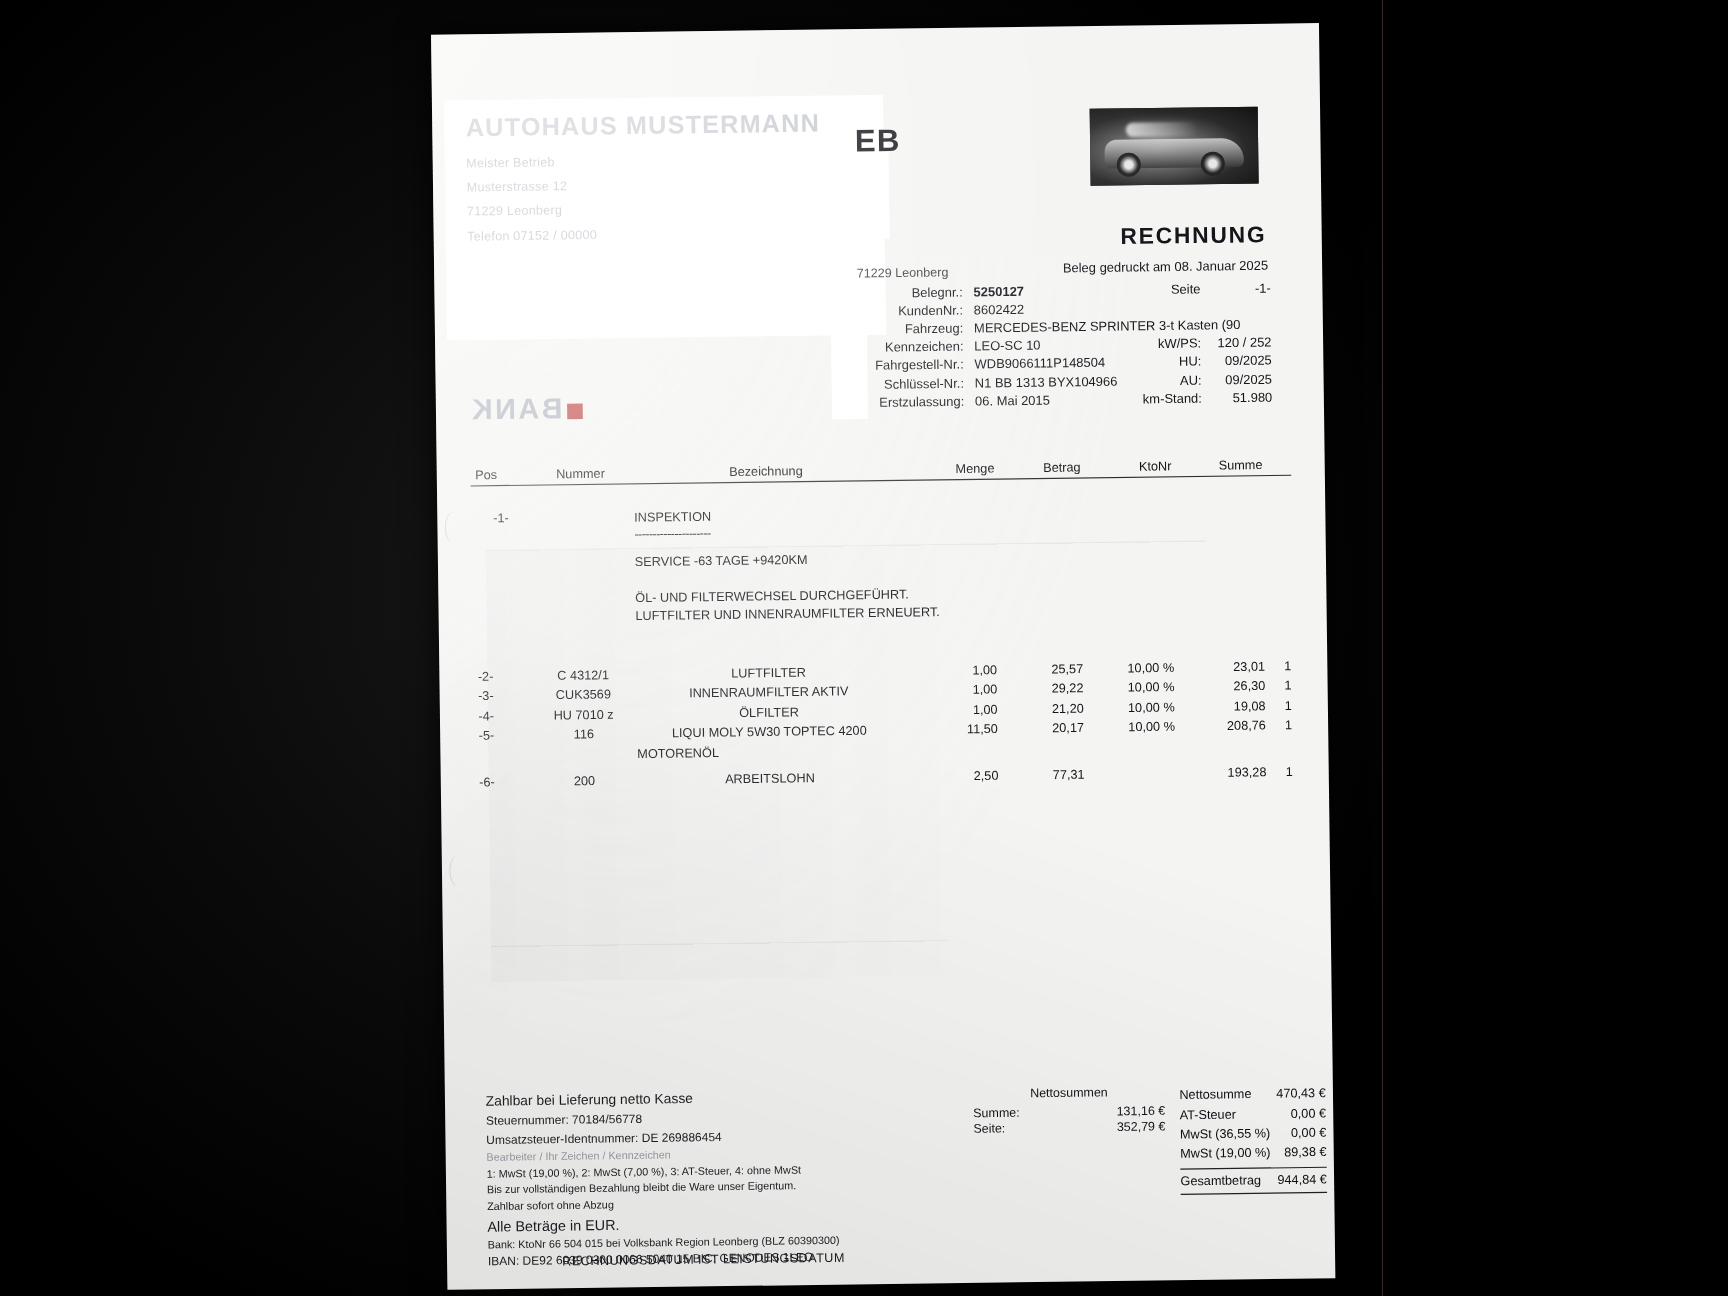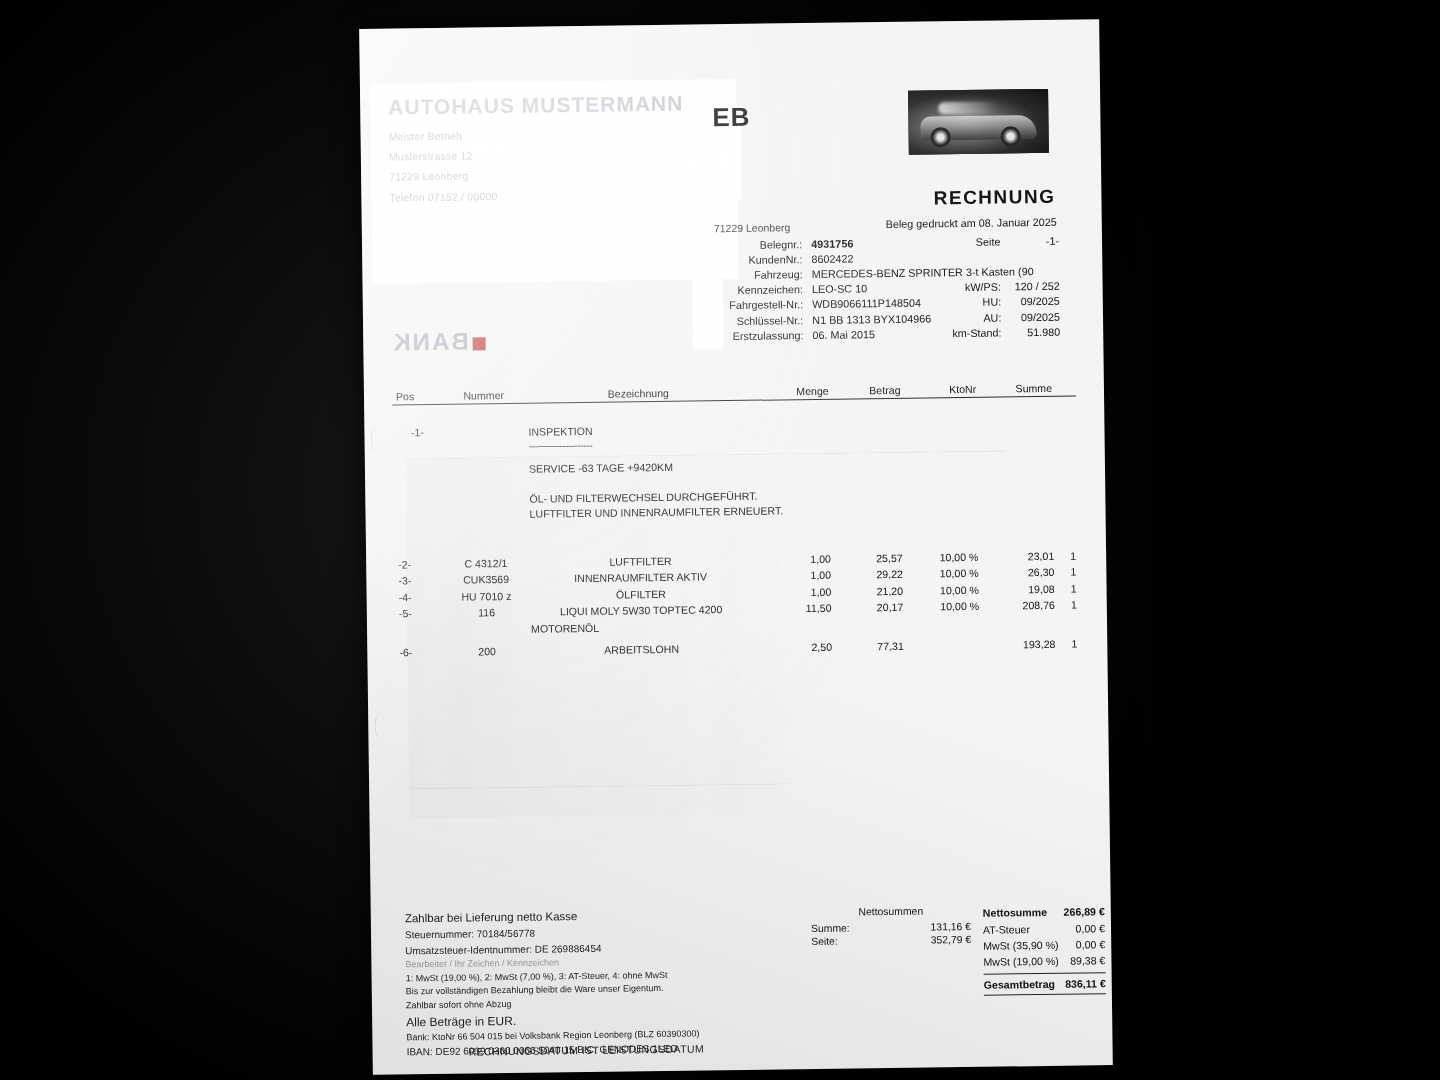"4931756" b { text: 4931756 -> 5250127 }
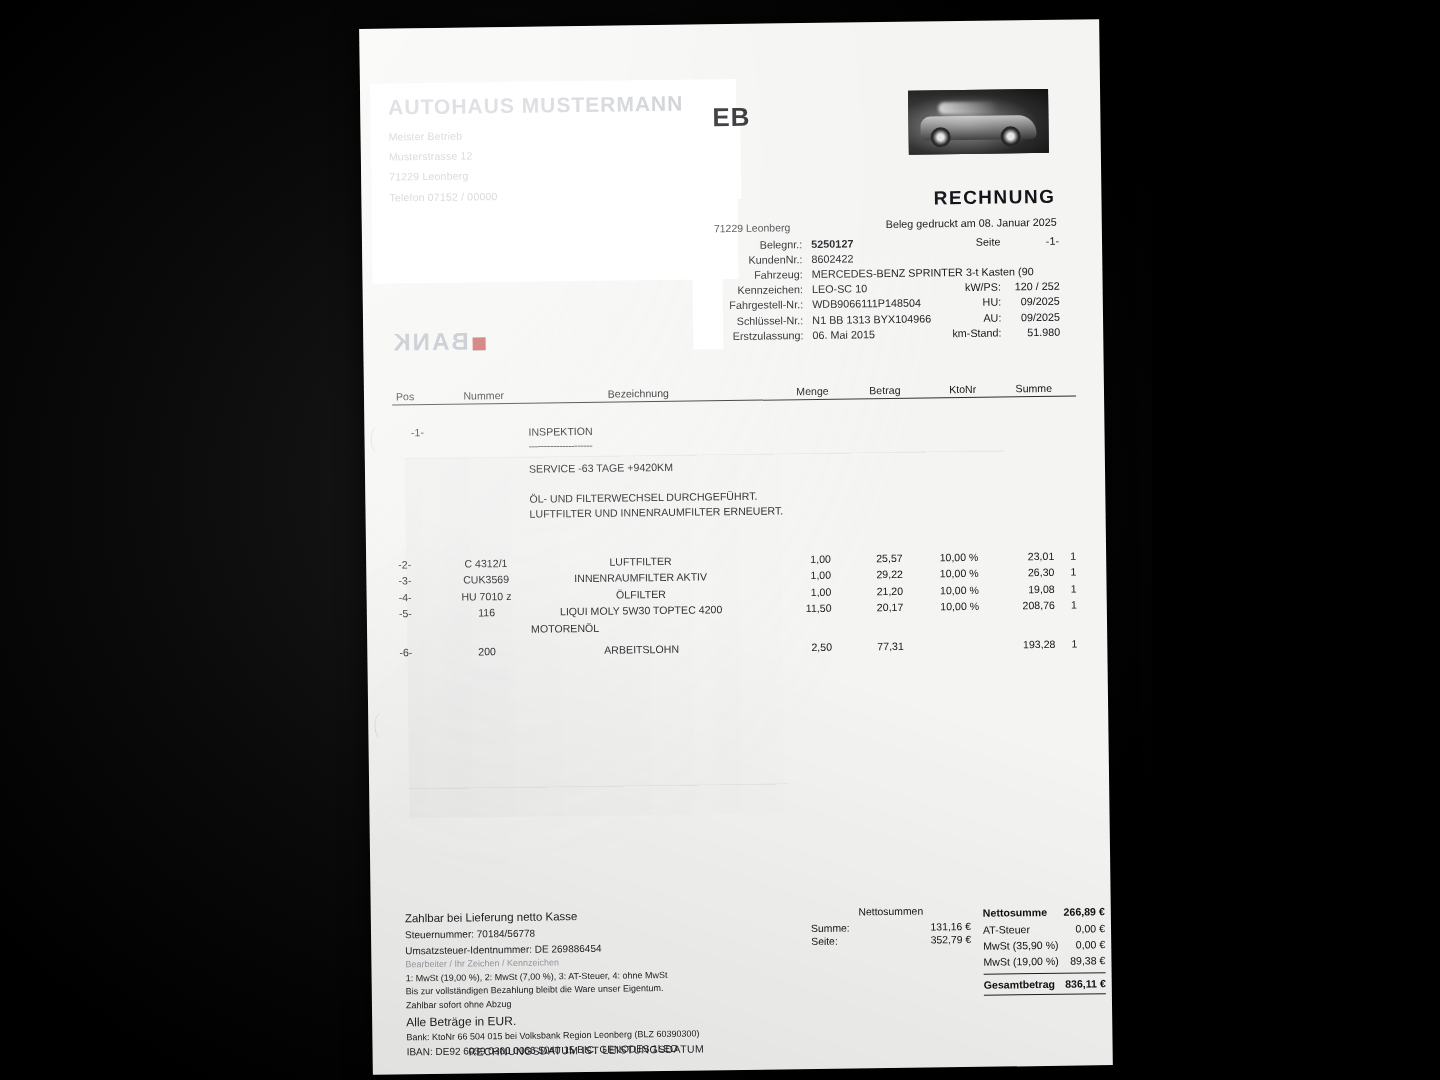"Nettosumme" .totals .trow.strong .k, .totals .trow.strong .v { font-weight: bold -> normal }
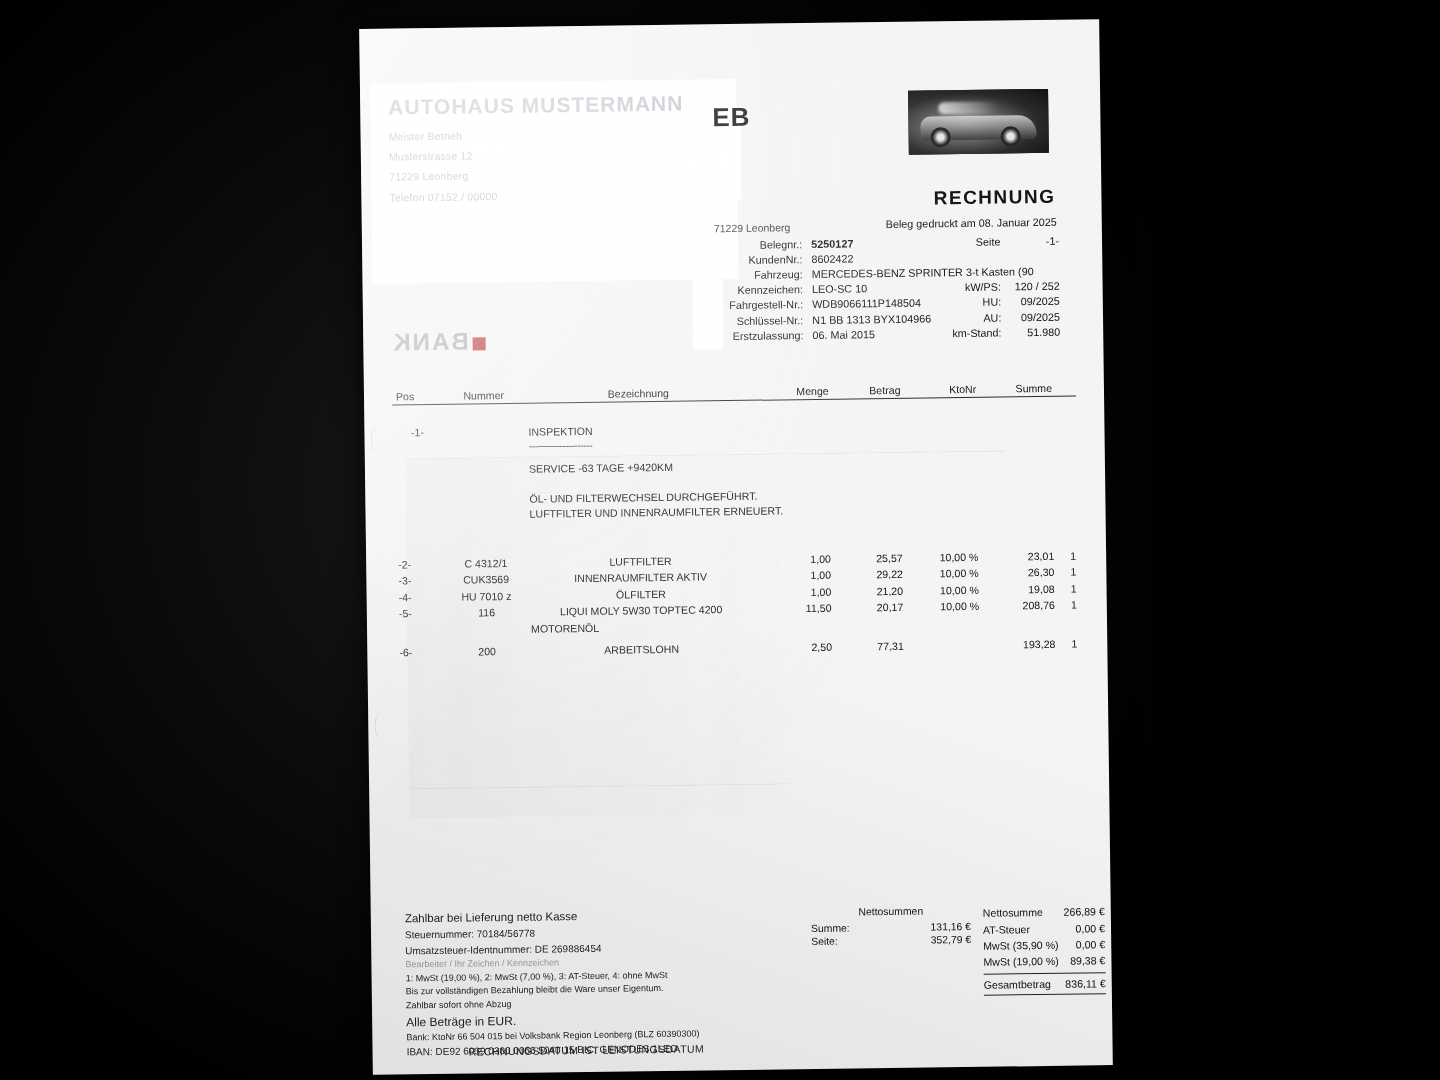"266,89 €" span.v { text: 266,89 -> 470,43 }
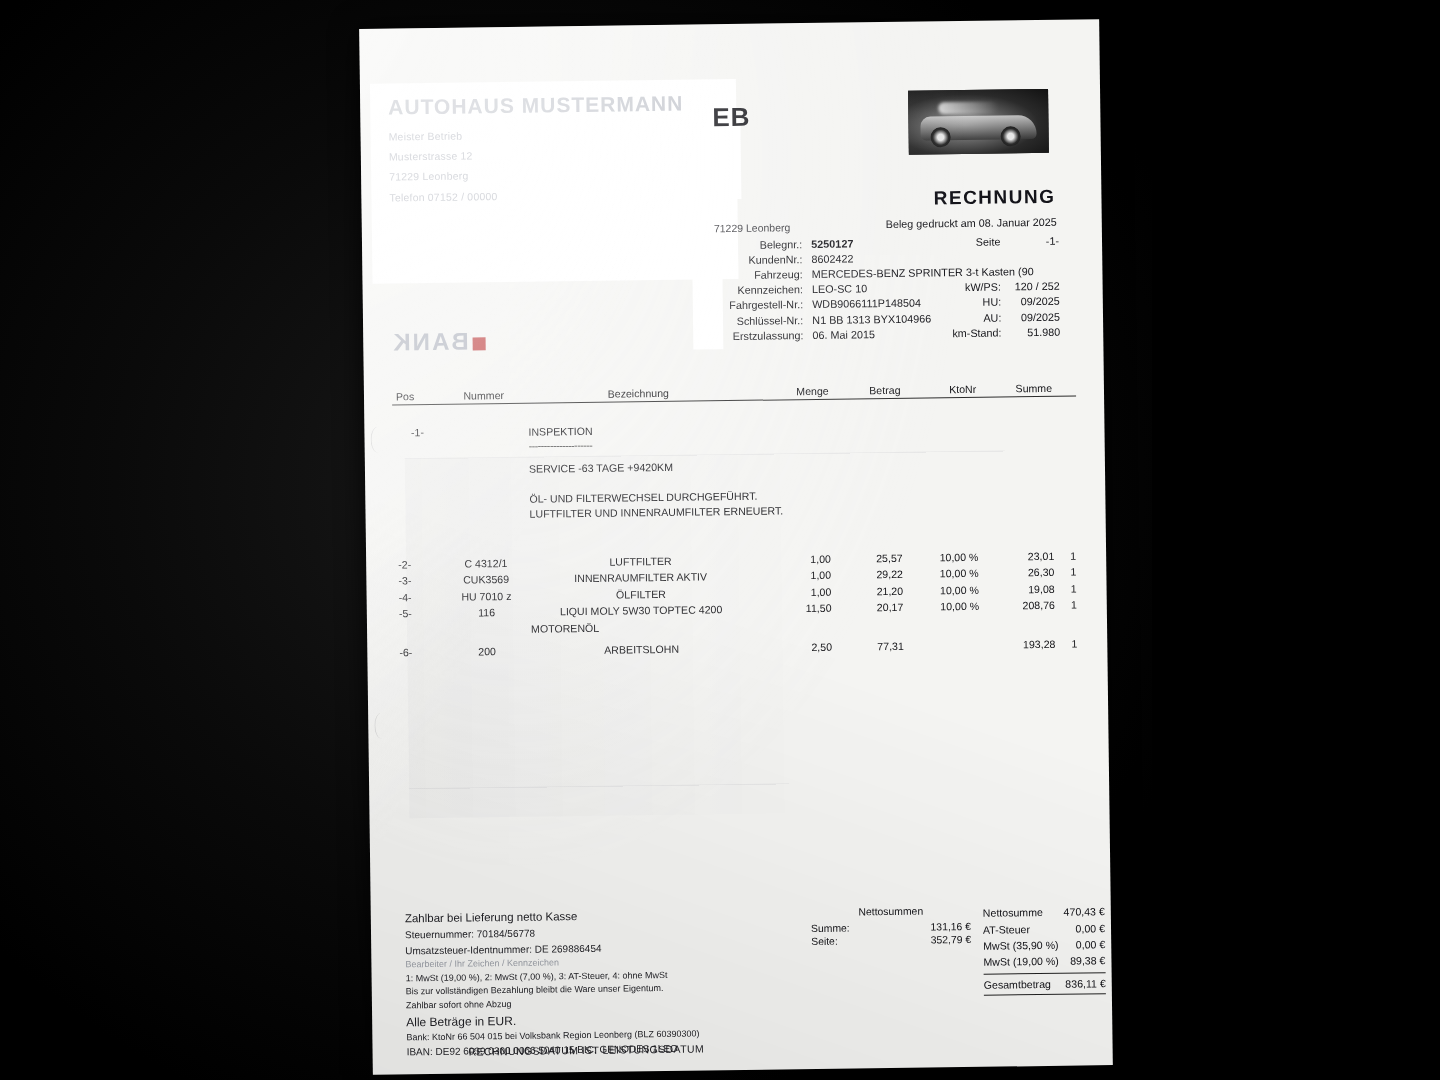"MwSt (35,90 %)" span.k { text: 35,90 -> 36,55 }
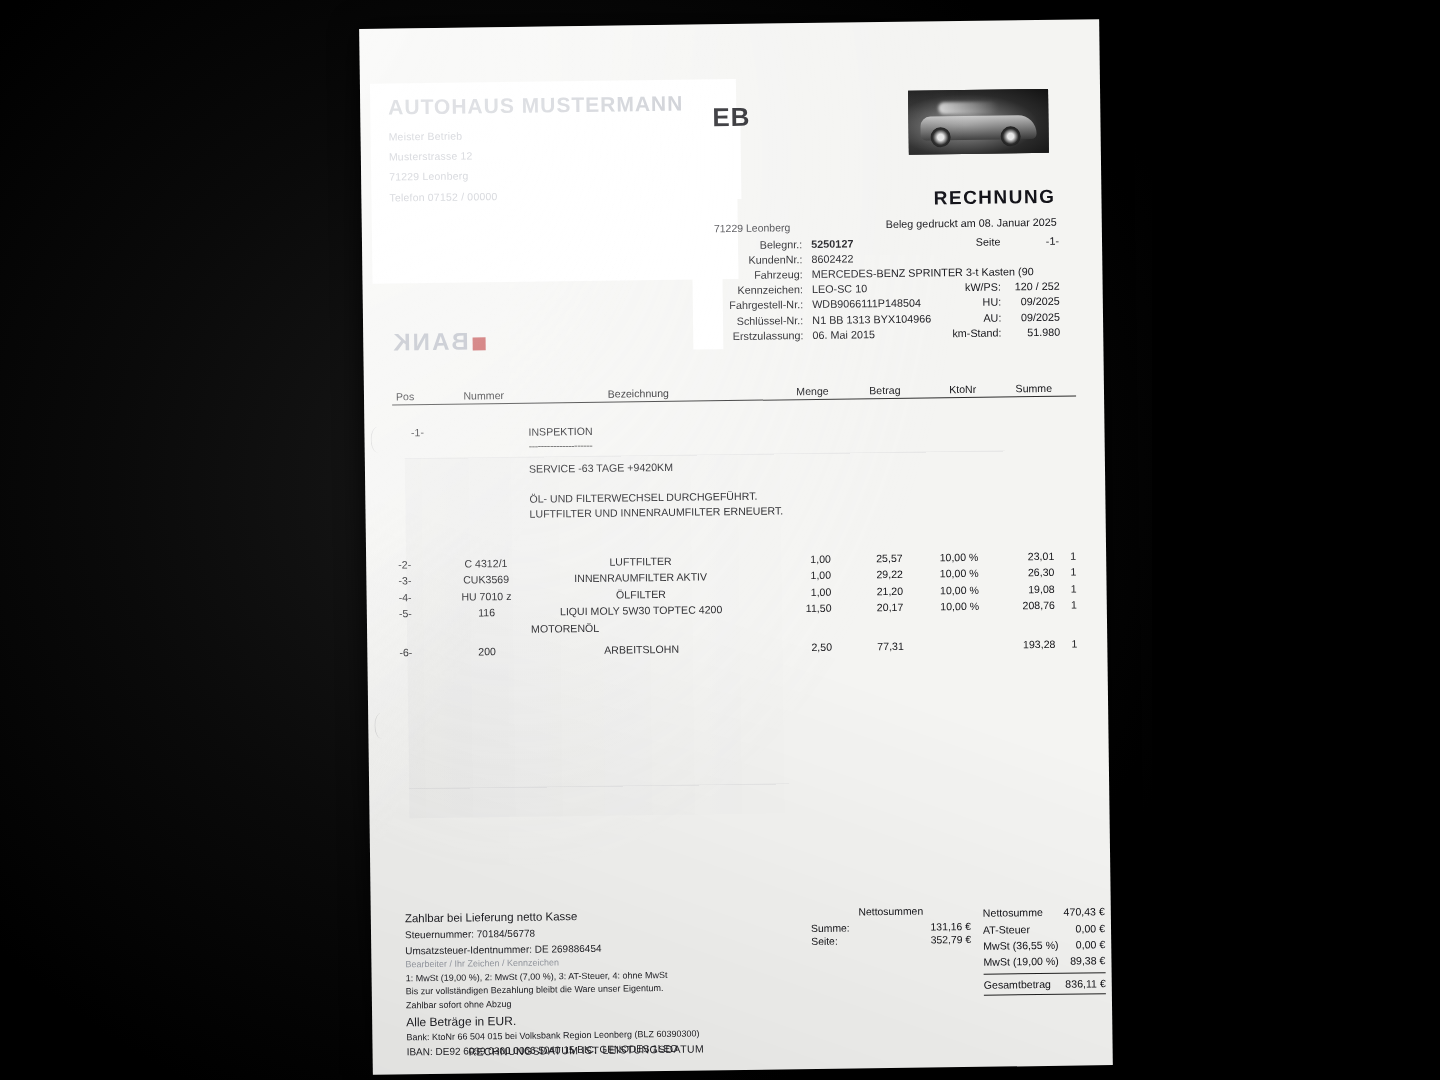"836,11 €" span.v { text: 836,11 -> 944,84 }
